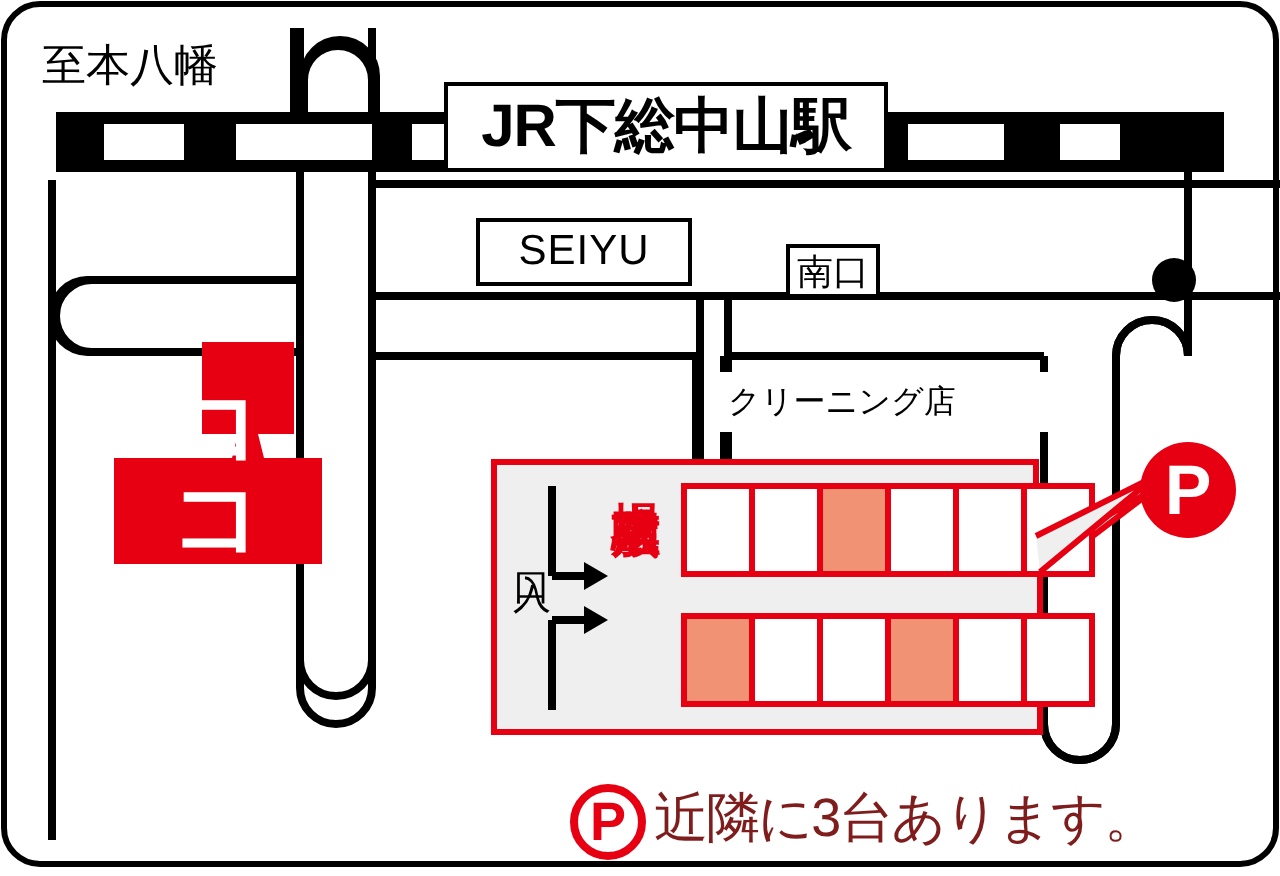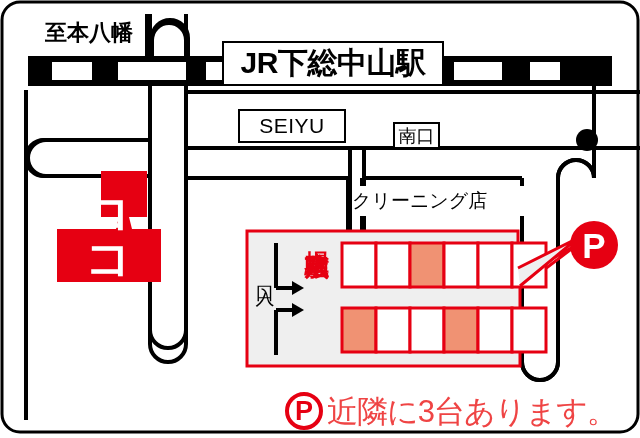"至本八幡" #tohonyawata-label { font-weight: bold -> none; left: 45px -> 21px }
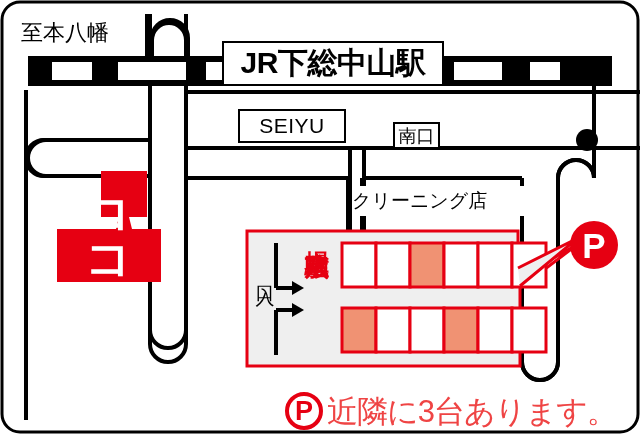"クリーニング店" #cleaning-box { font-size: 19px -> 16px; padding-left: 0 -> 12px }
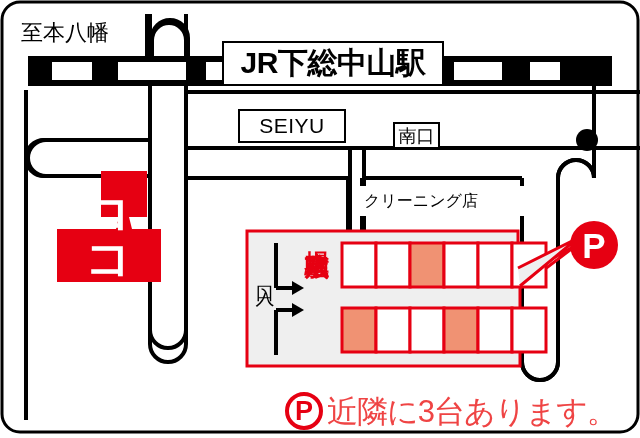"近隣に3台あります。" #footer-note { color: #ef4444 -> #7f1d1d; font-size: 31px -> 27px }
